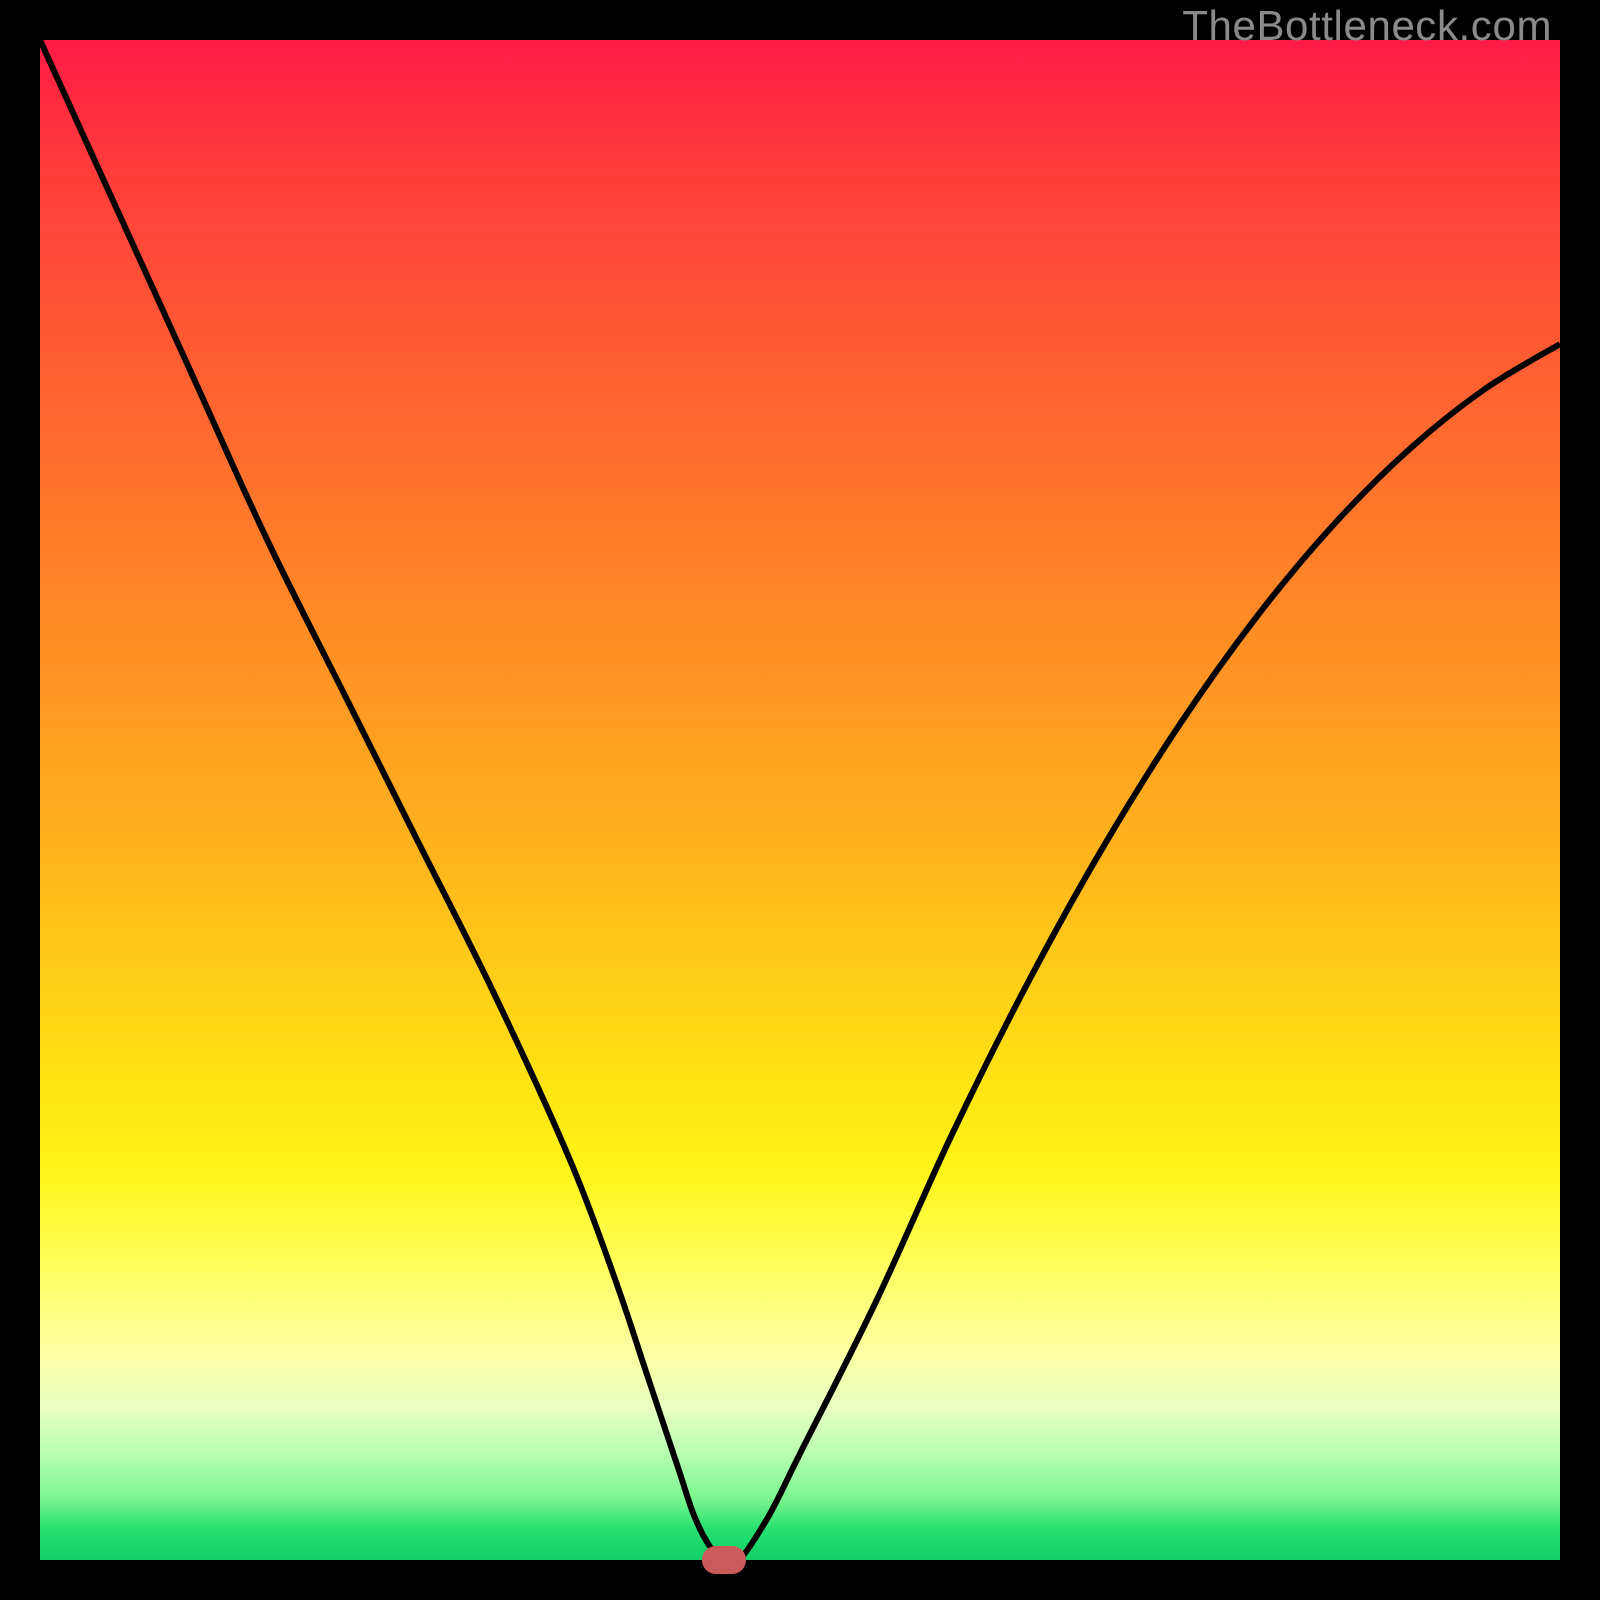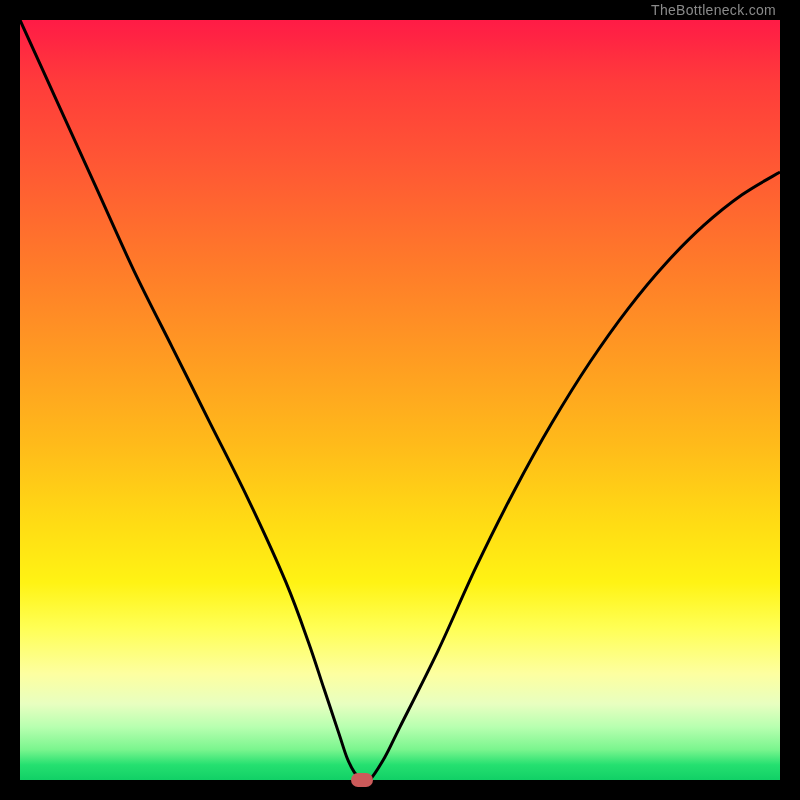"TheBottleneck.com" .watermark { font-size: 14px -> 21px }
